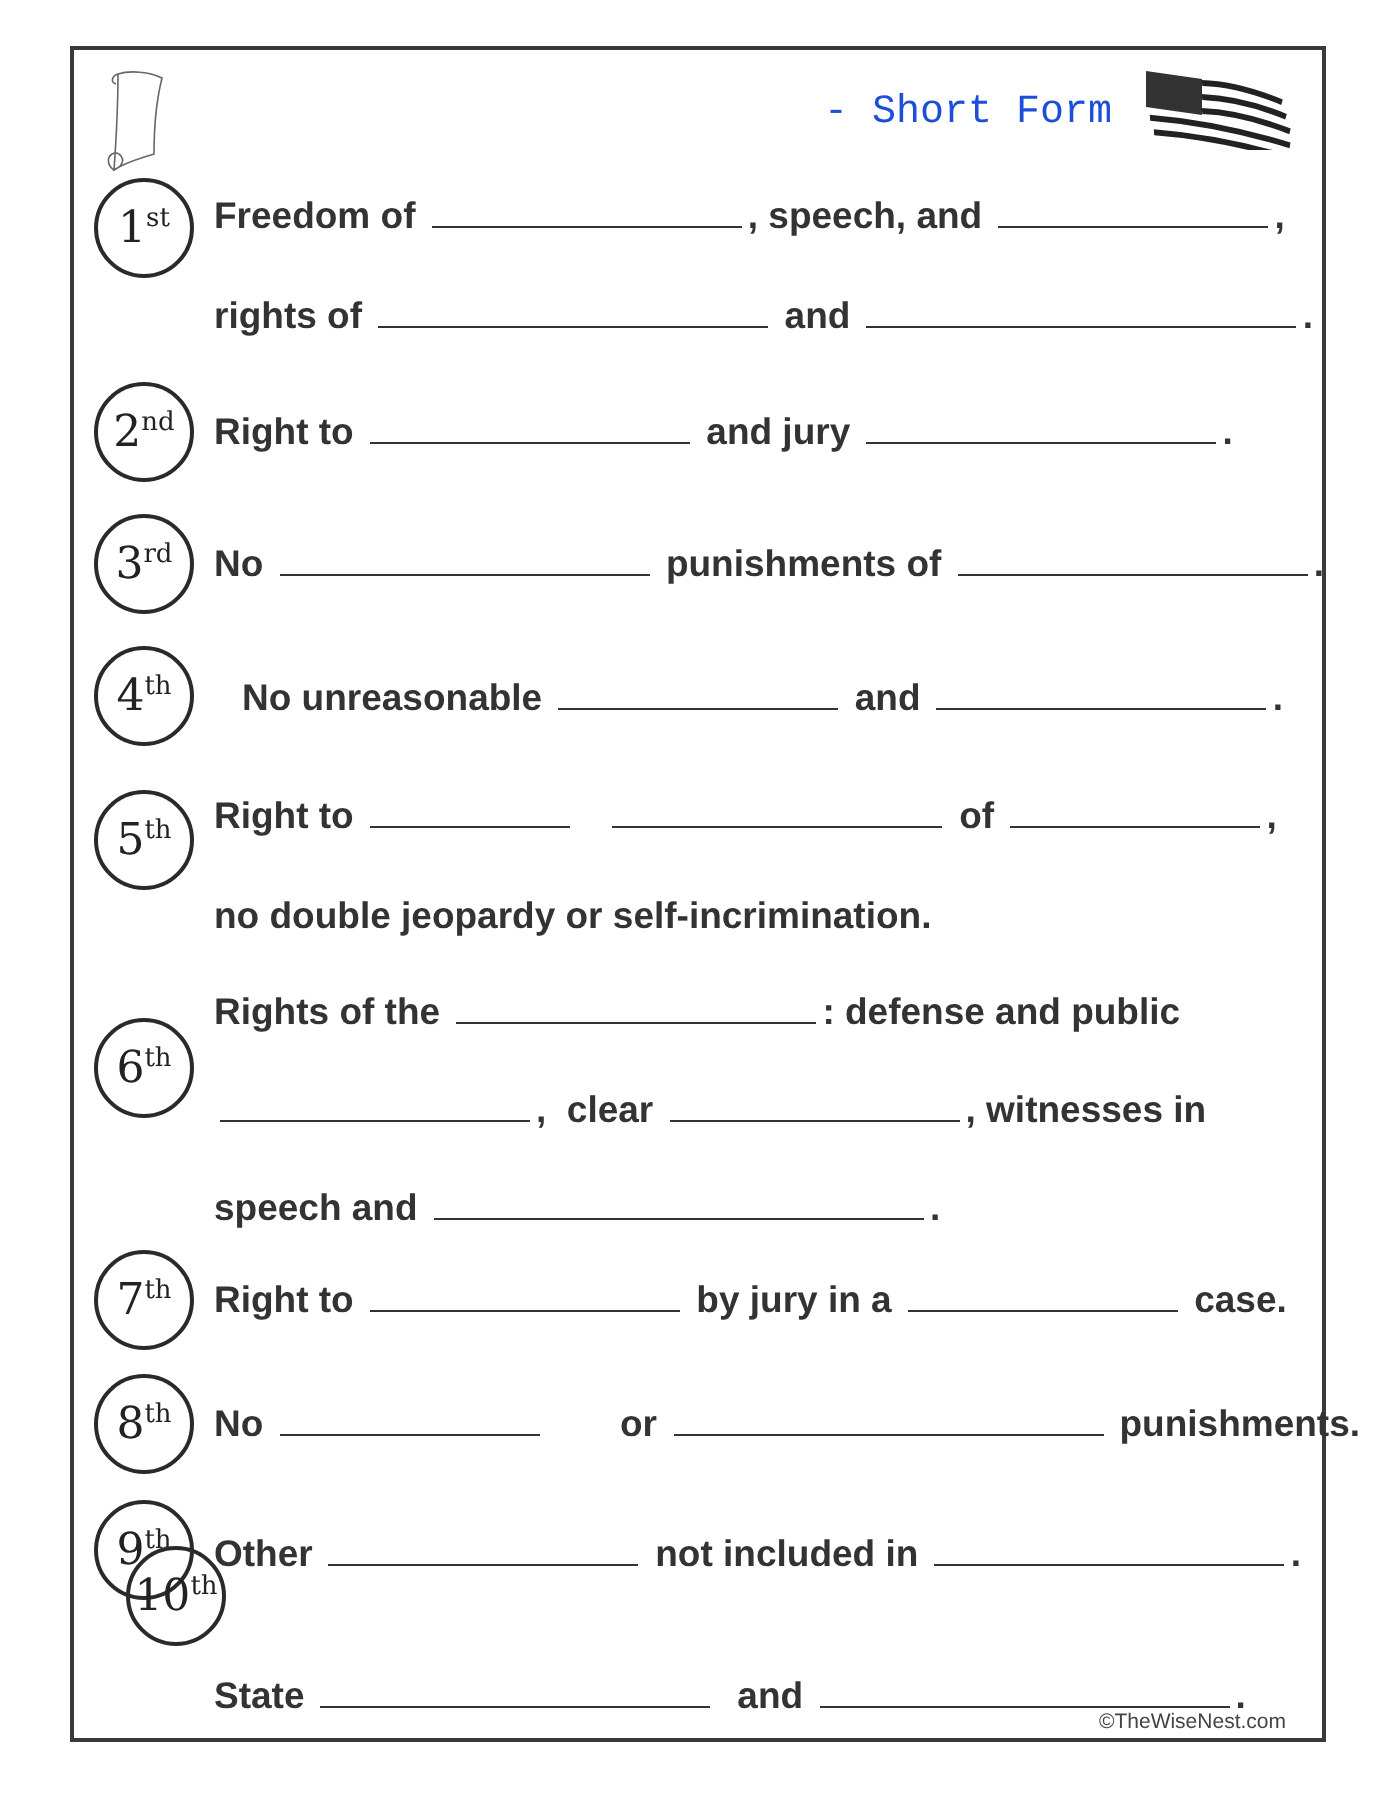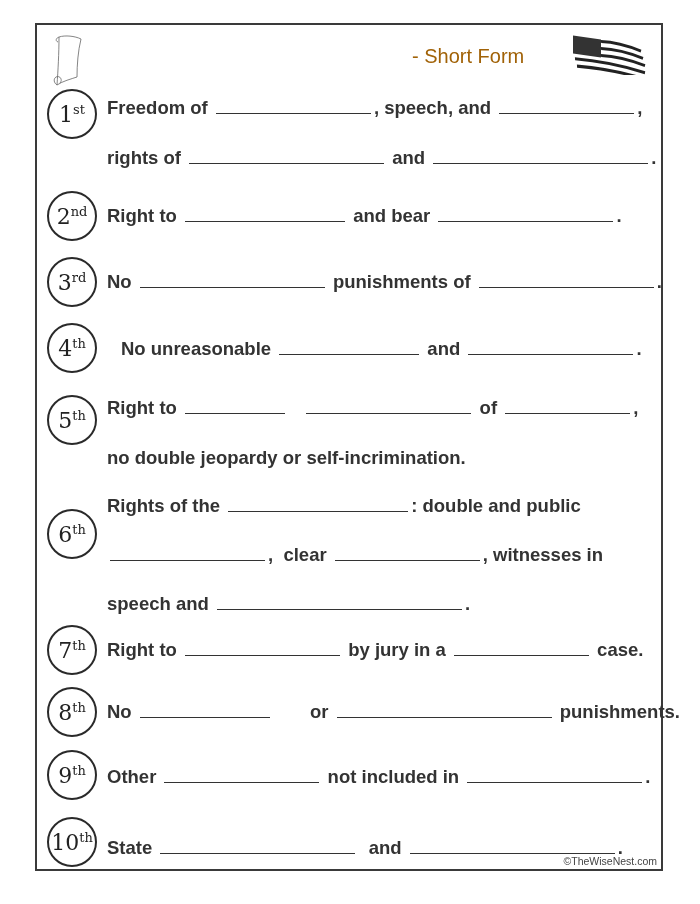"- Short Form" .subtitle { color: #a16207 -> #1d4ed8; font-family: Liberation Sans, sans-serif -> Liberation Mono, monospace }
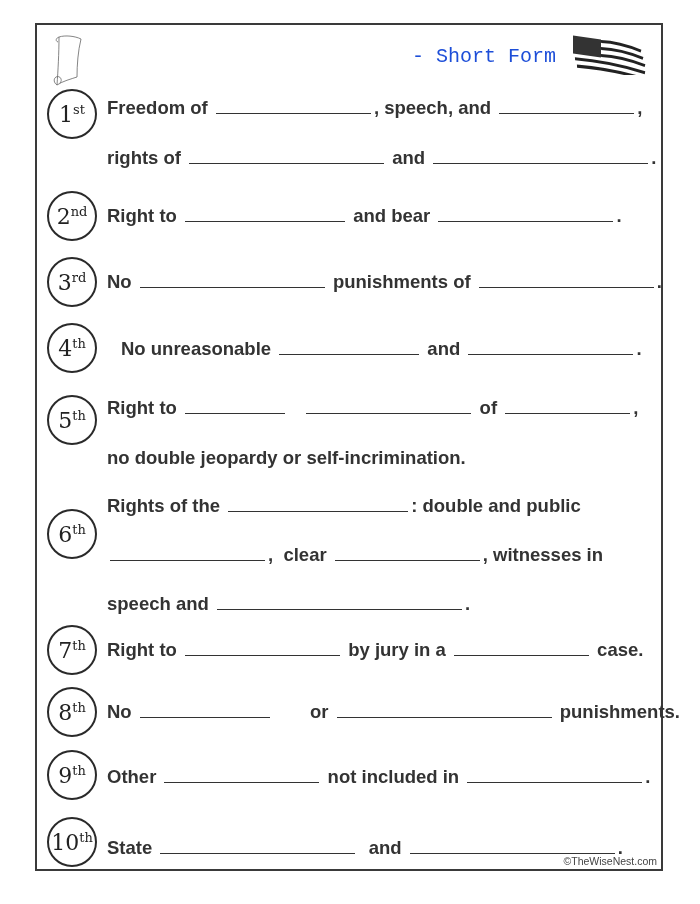"and bear" span { text: bear -> jury }
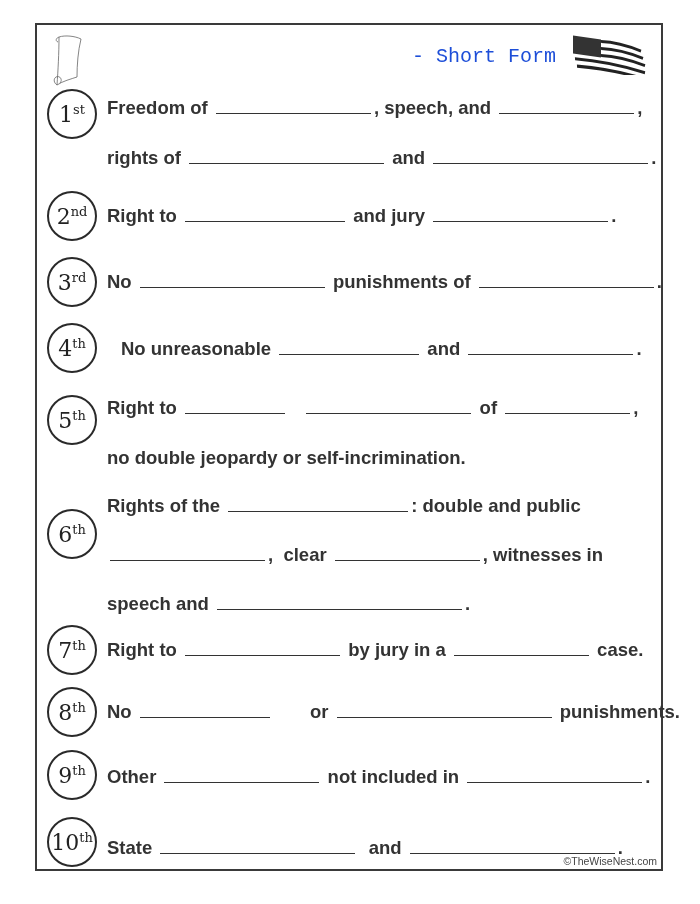": double and public" span { text: double -> defense }
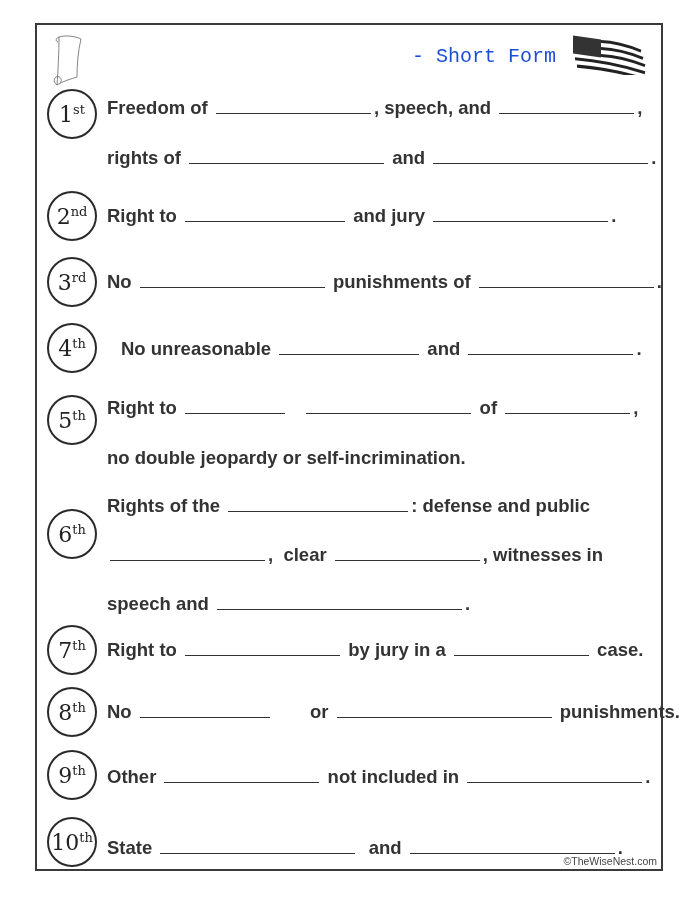"10" div.badge { margin-left: none -> 16px; top: 792px -> 748px }
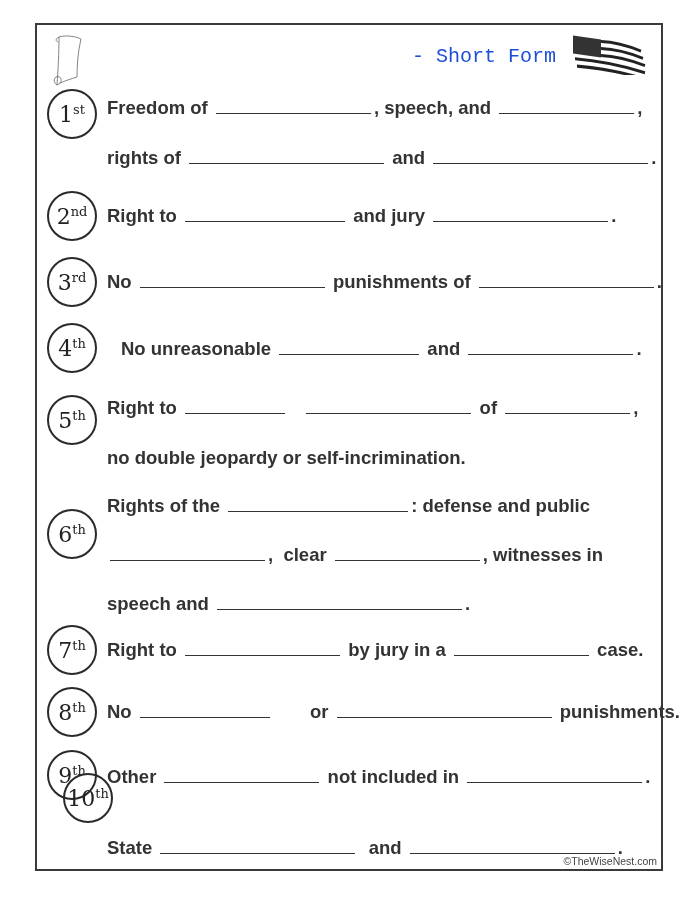"©TheWiseNest.com" .copyright { right: 4px -> 18px }
